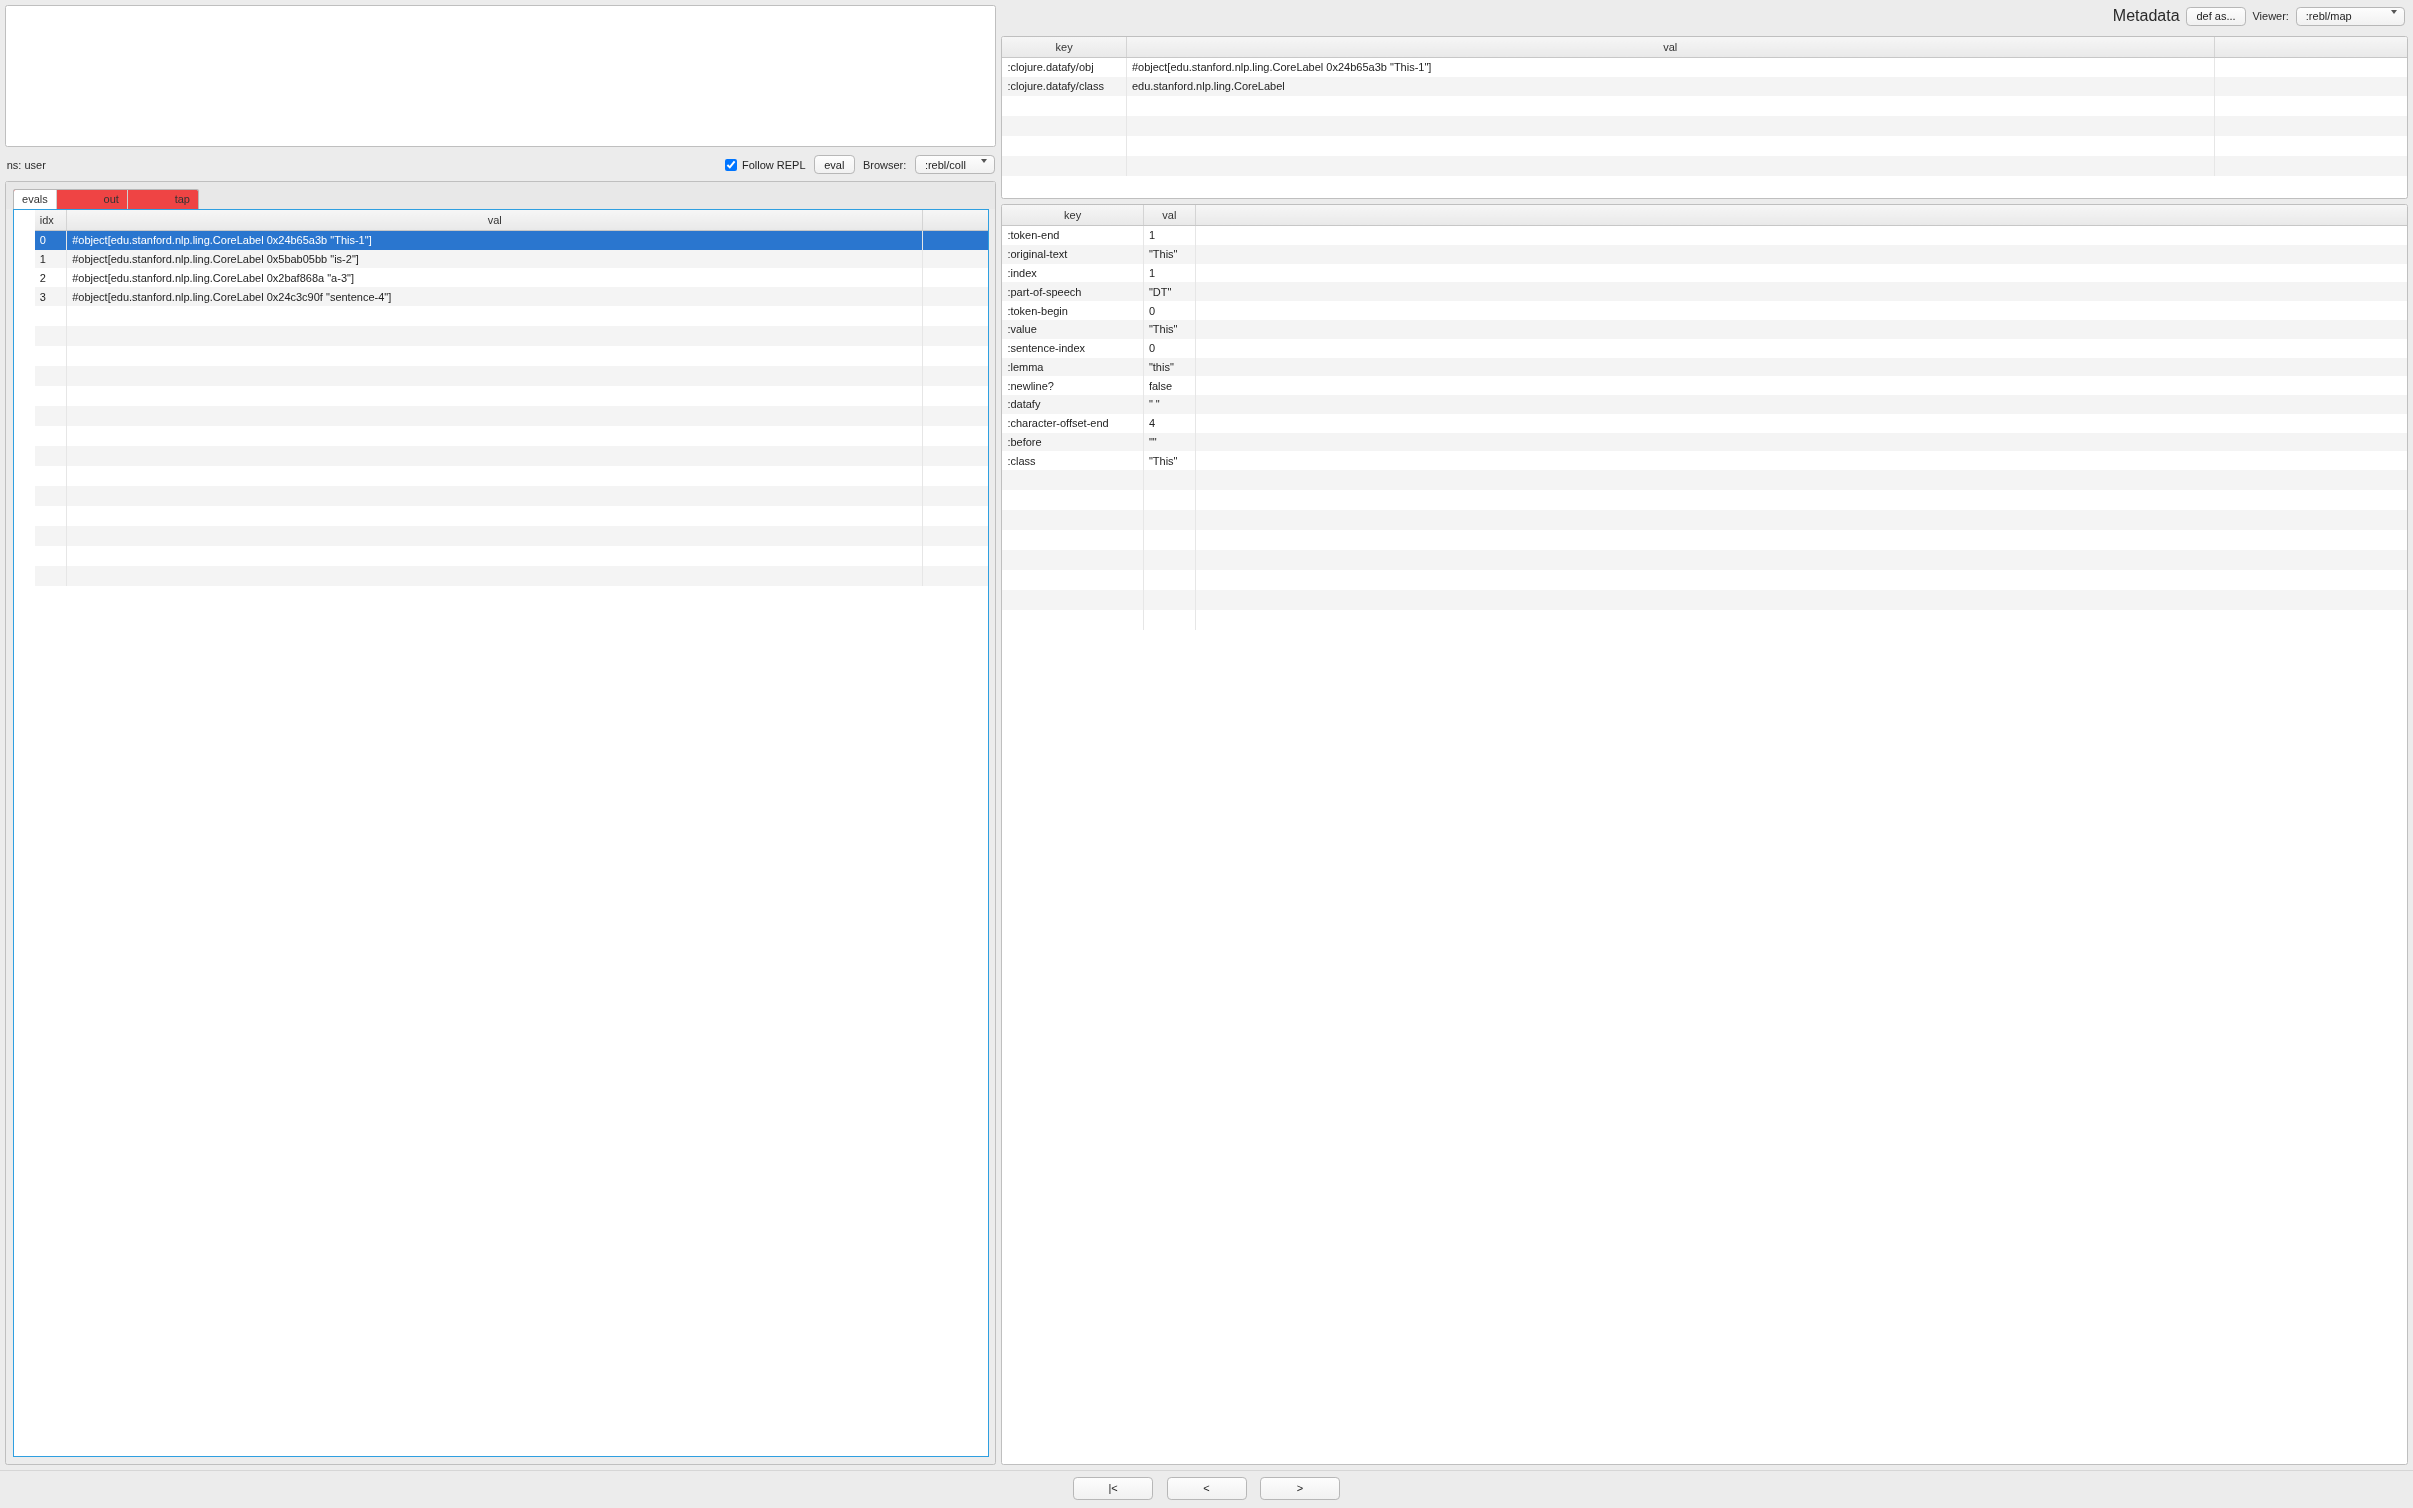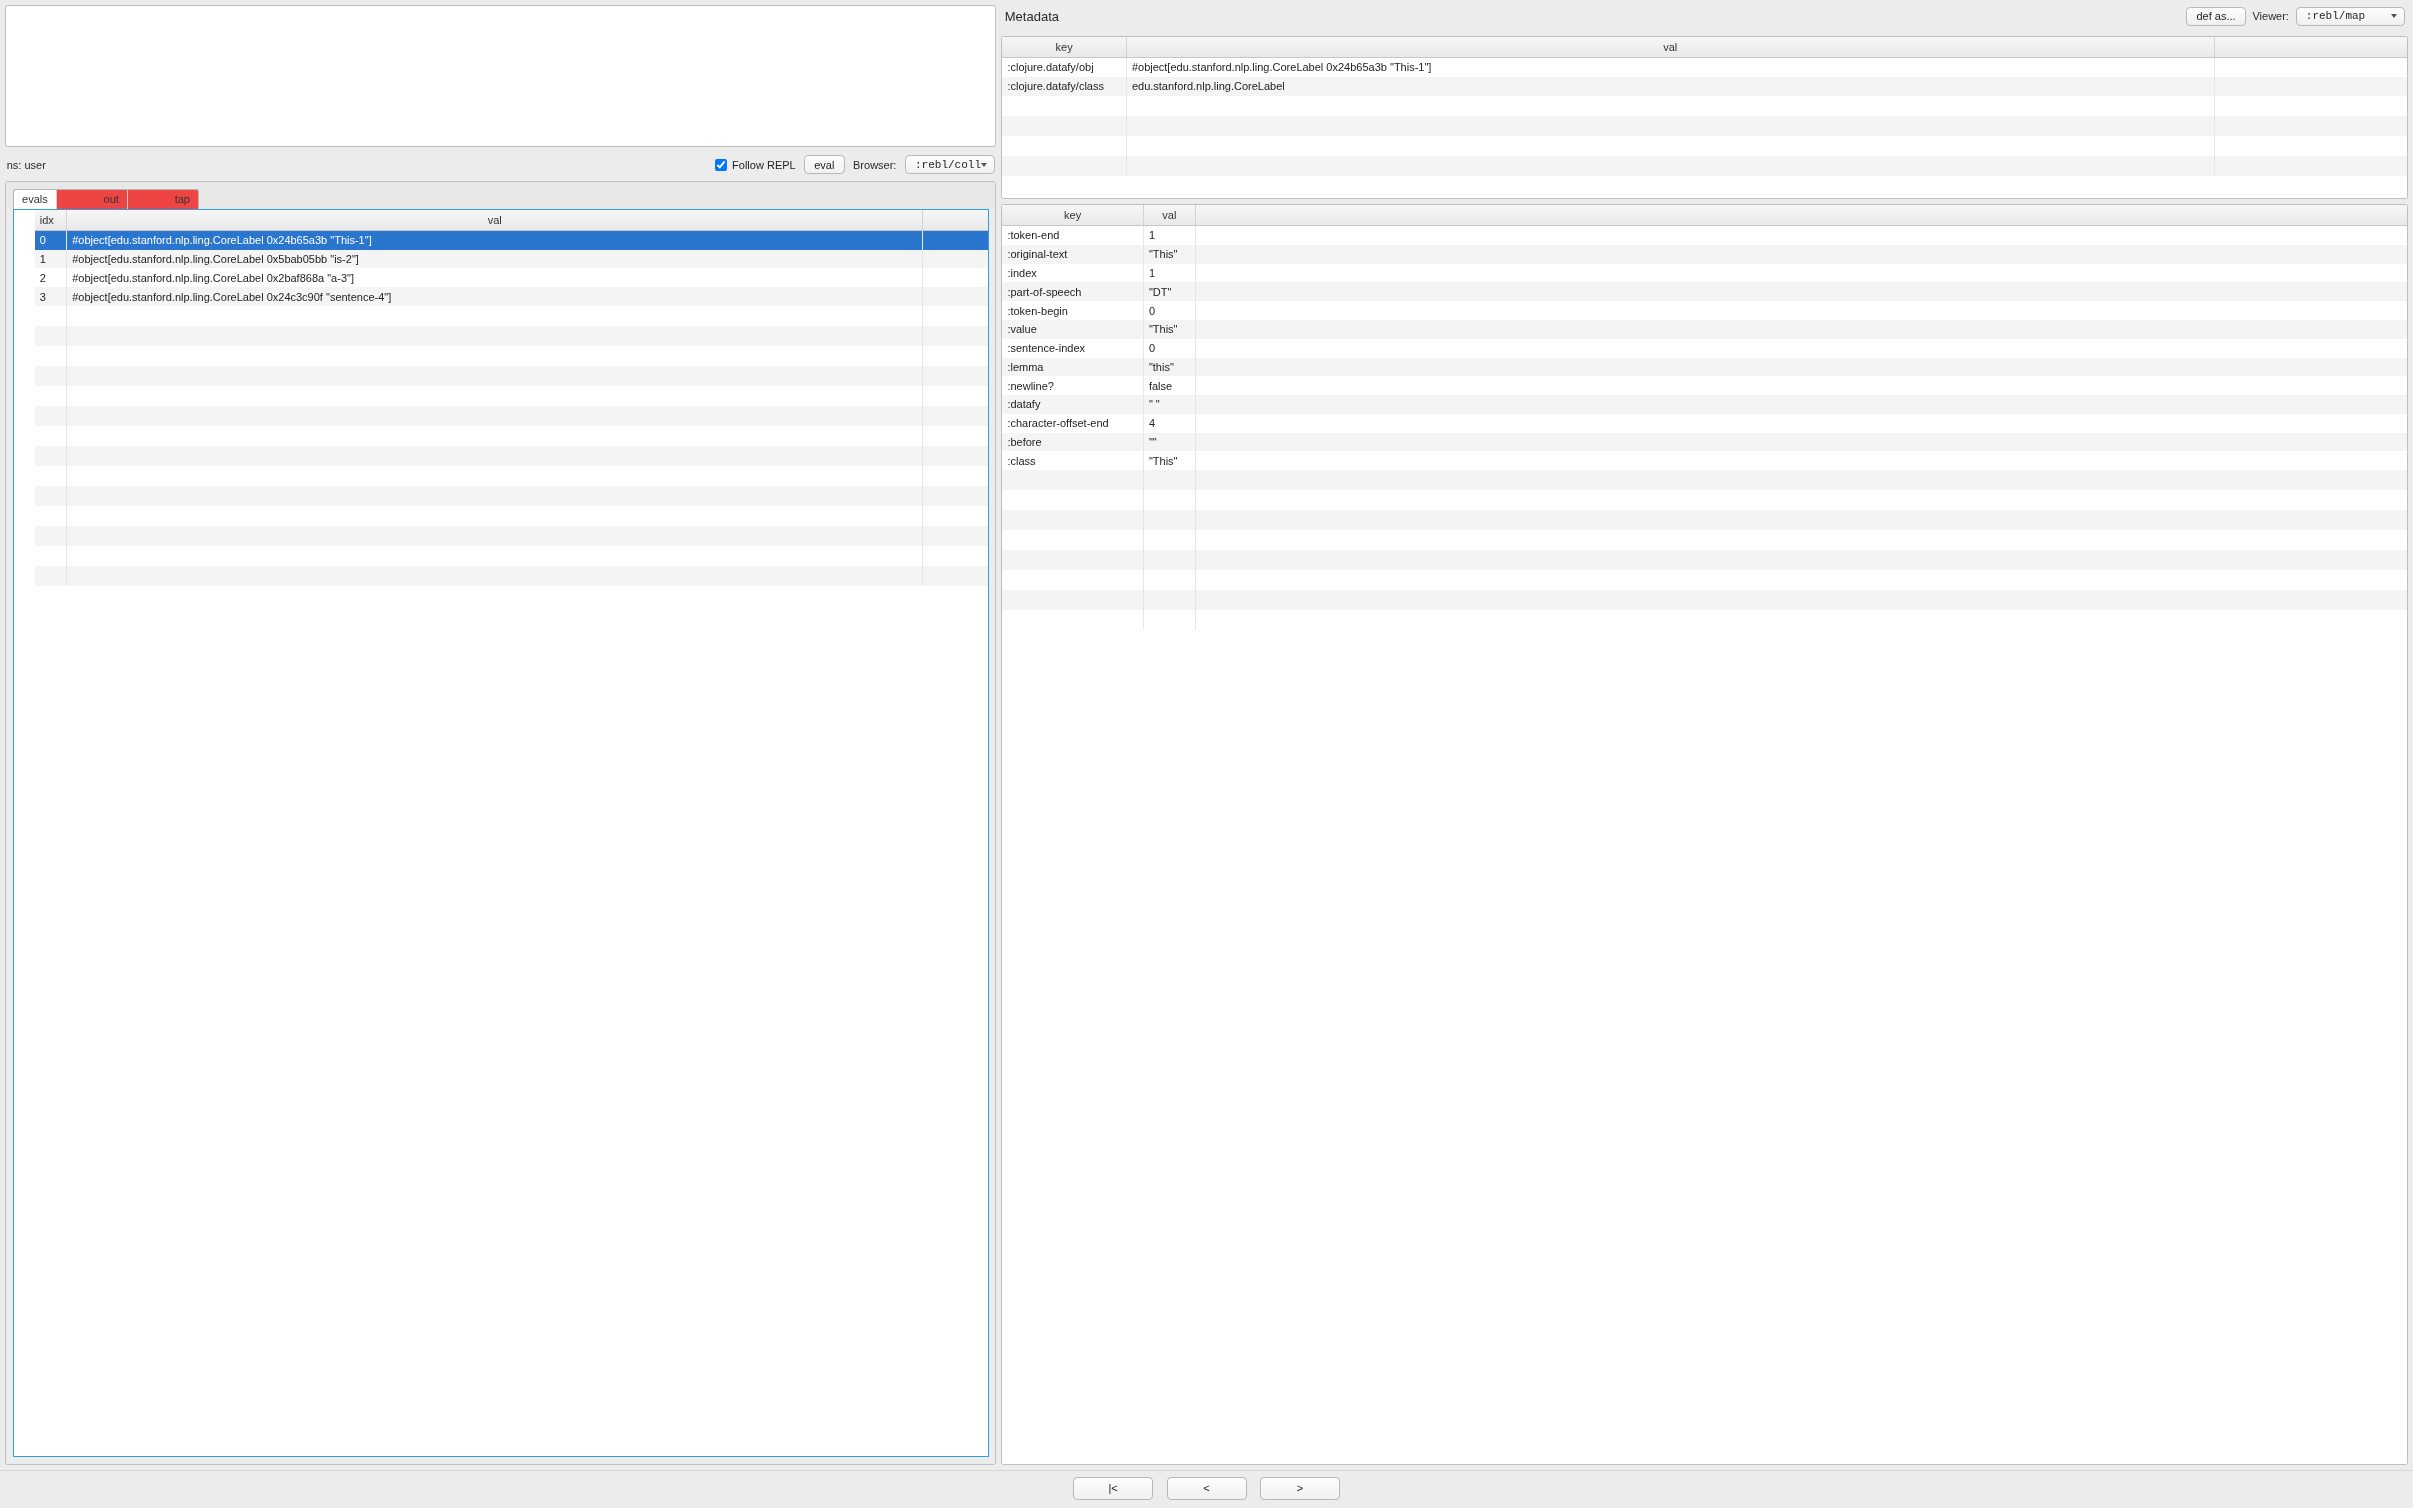"Metadata" .meta-header .title { font-size: 13px -> 16px; text-align: left -> right }
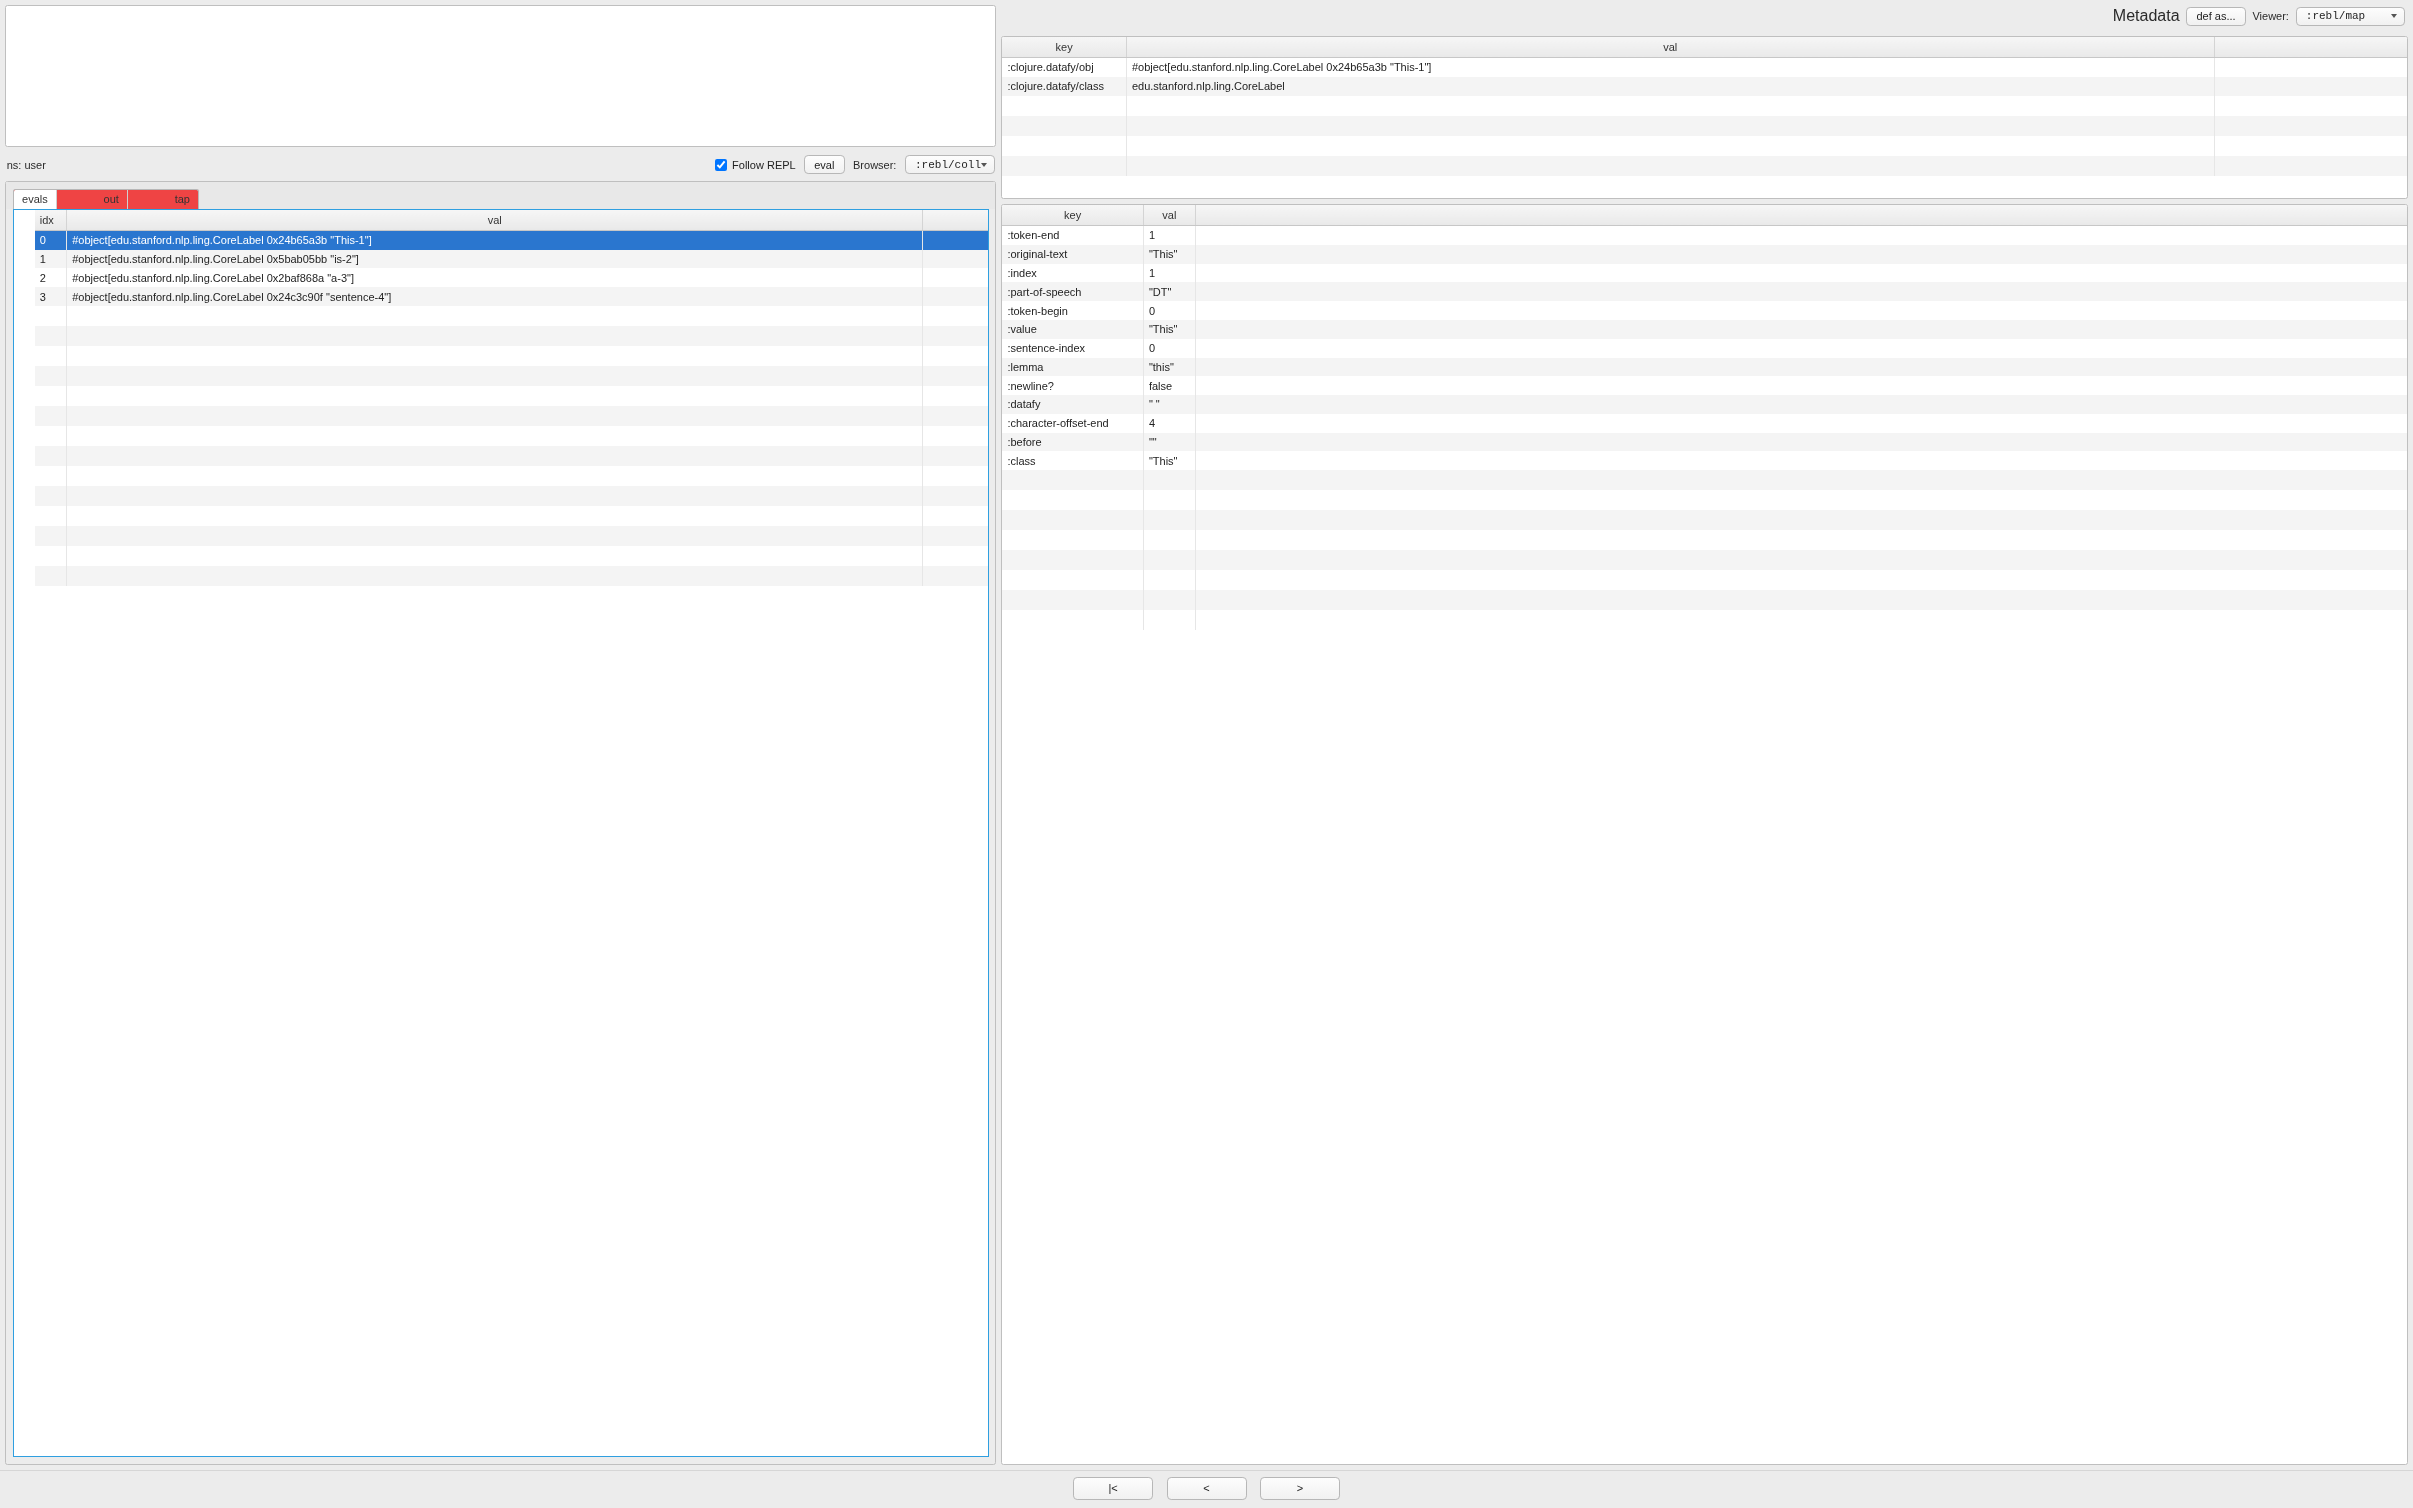":rebl/map" .select { align-items: center -> flex-start; font-family: Liberation Mono, monospace -> none; gap: none -> 5px }
